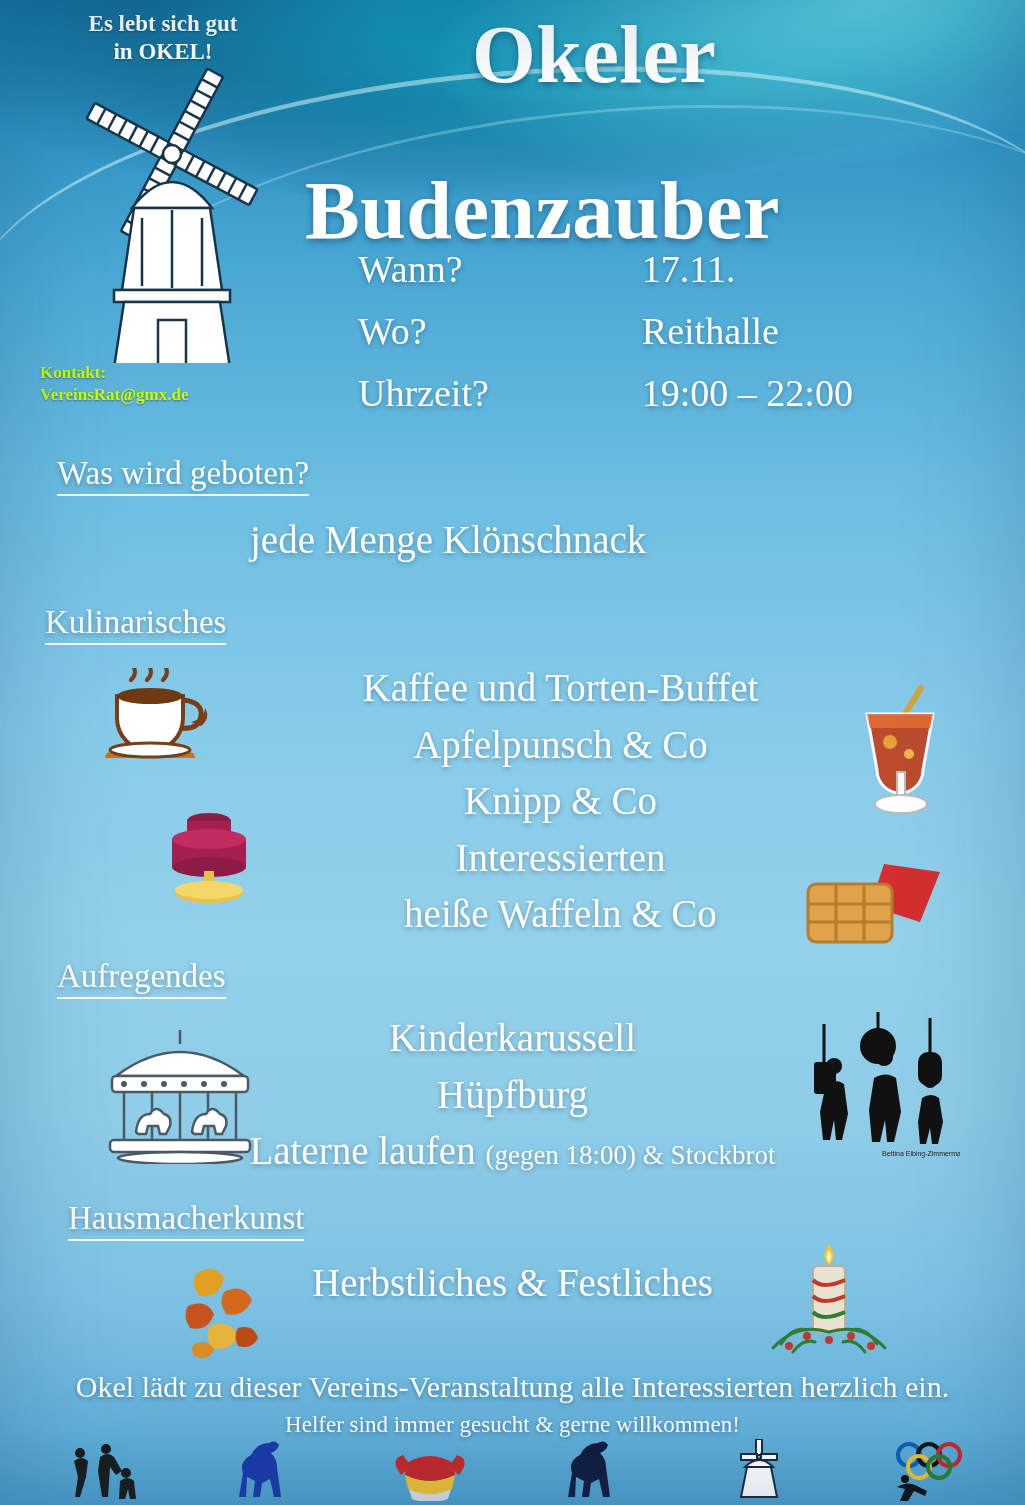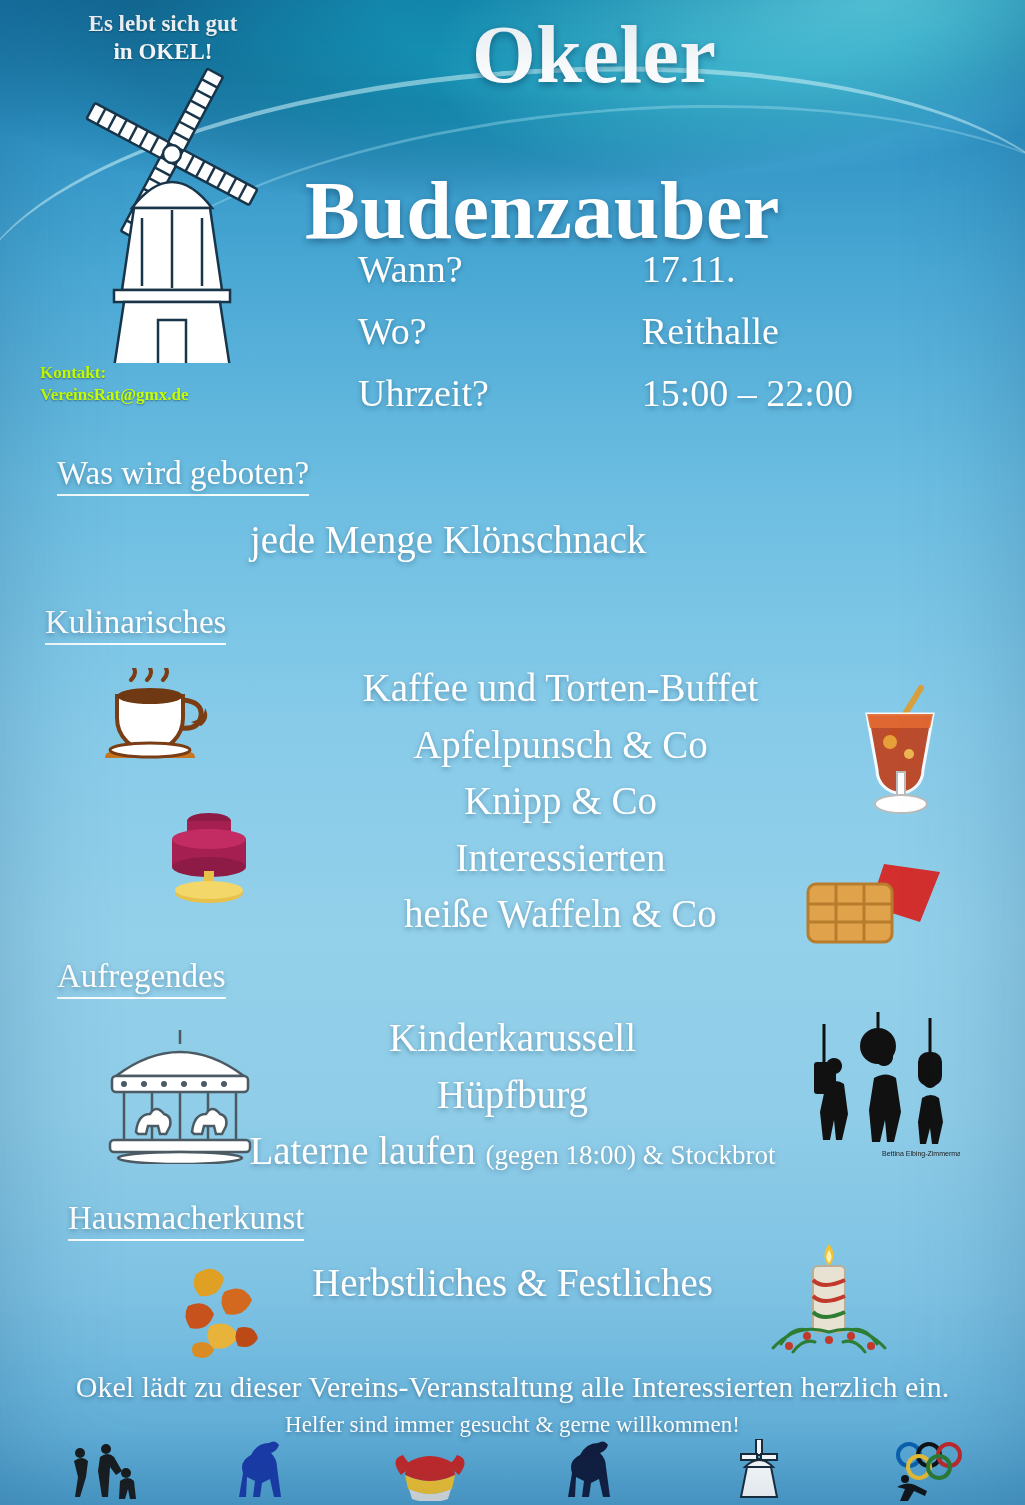"15:00 – 22:00" td.a { text: 15:00 -> 19:00 }
